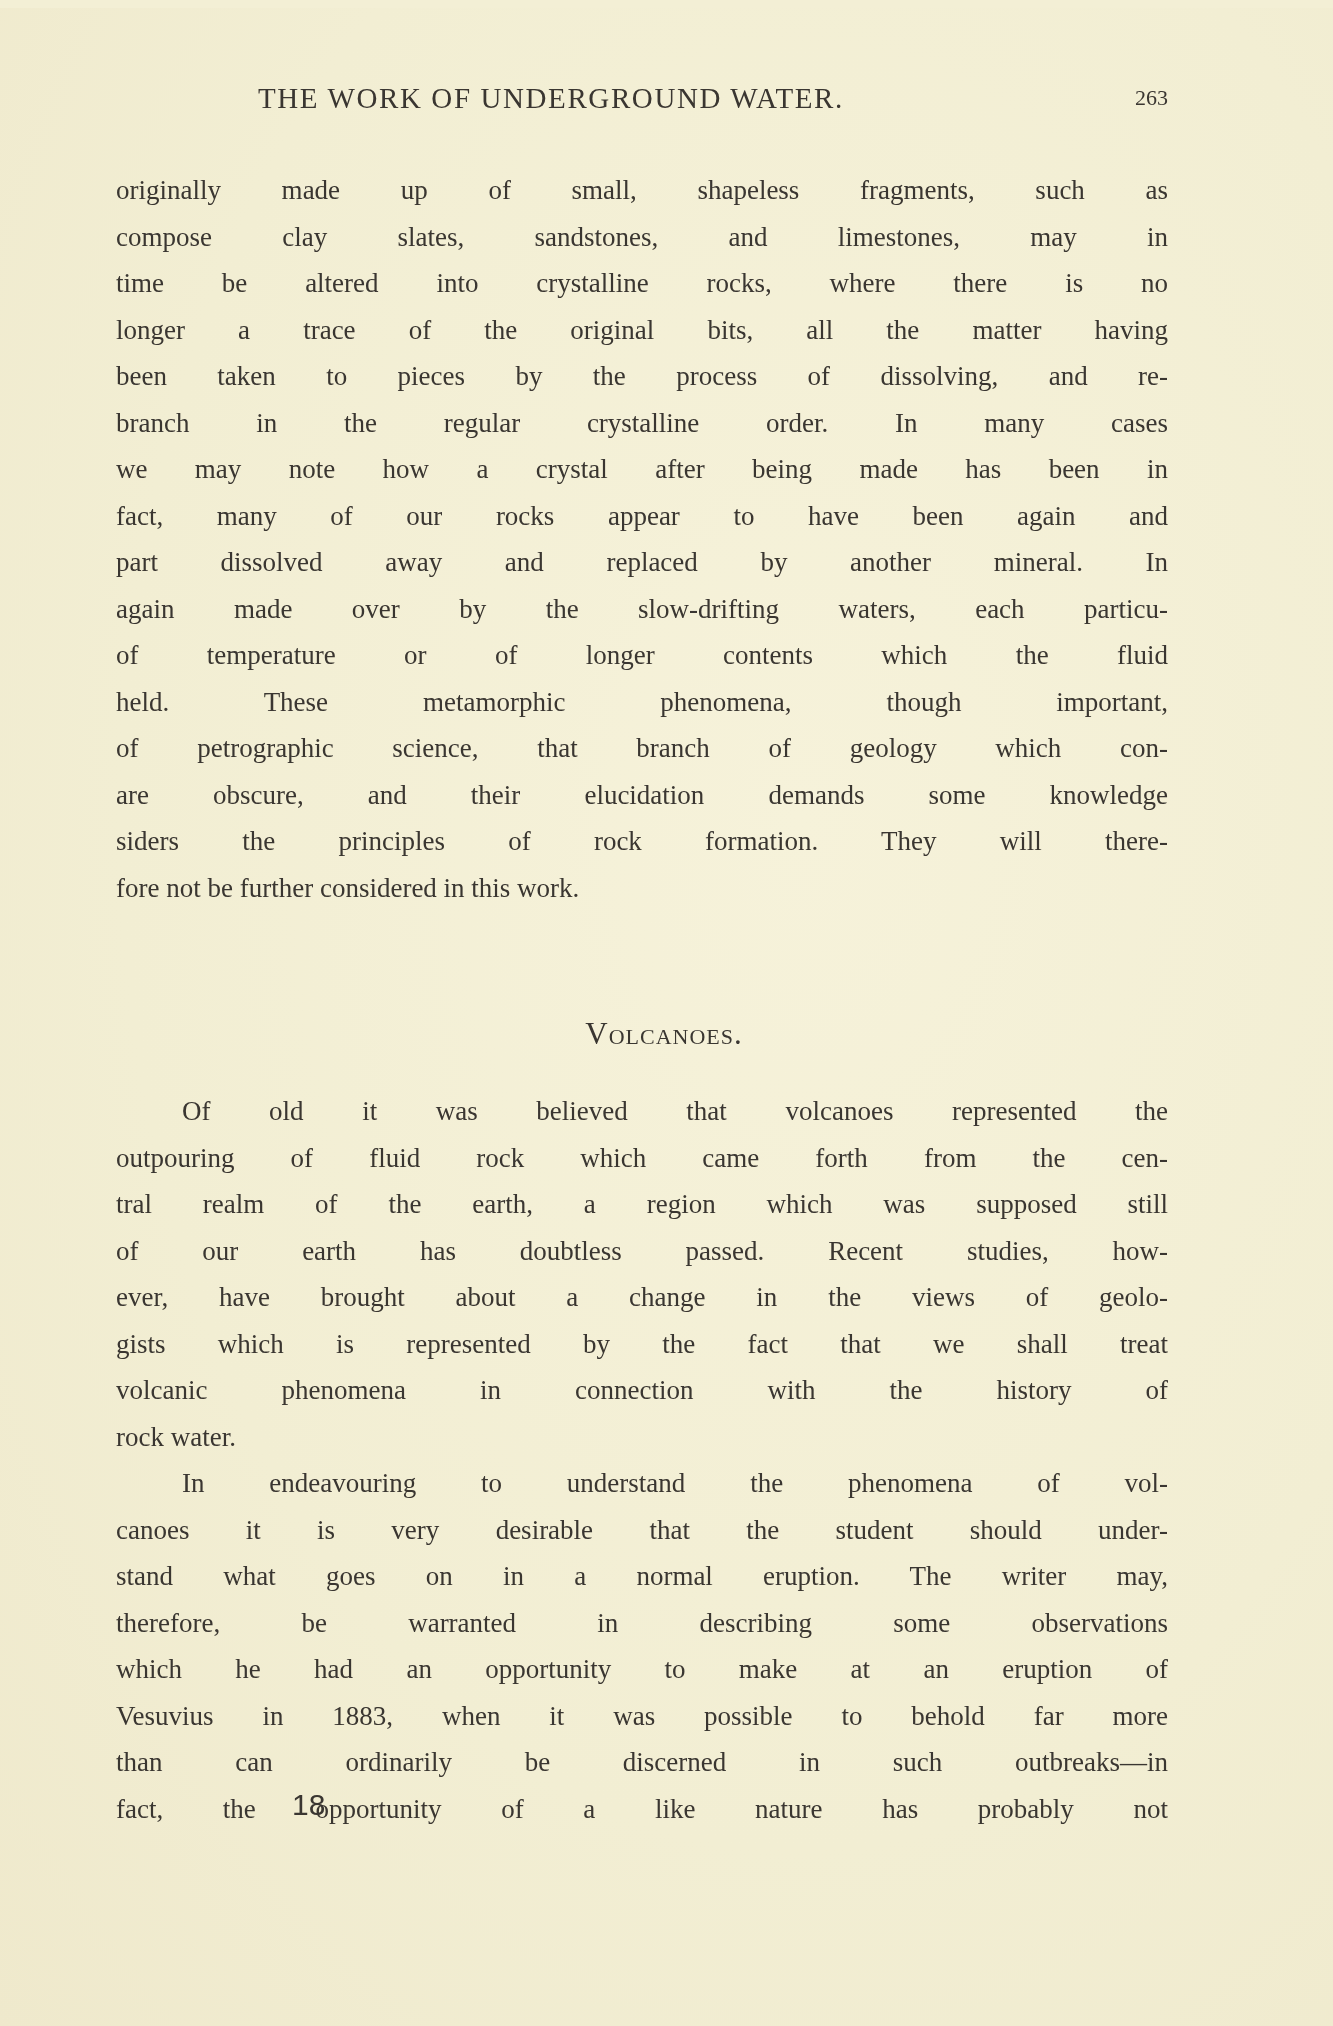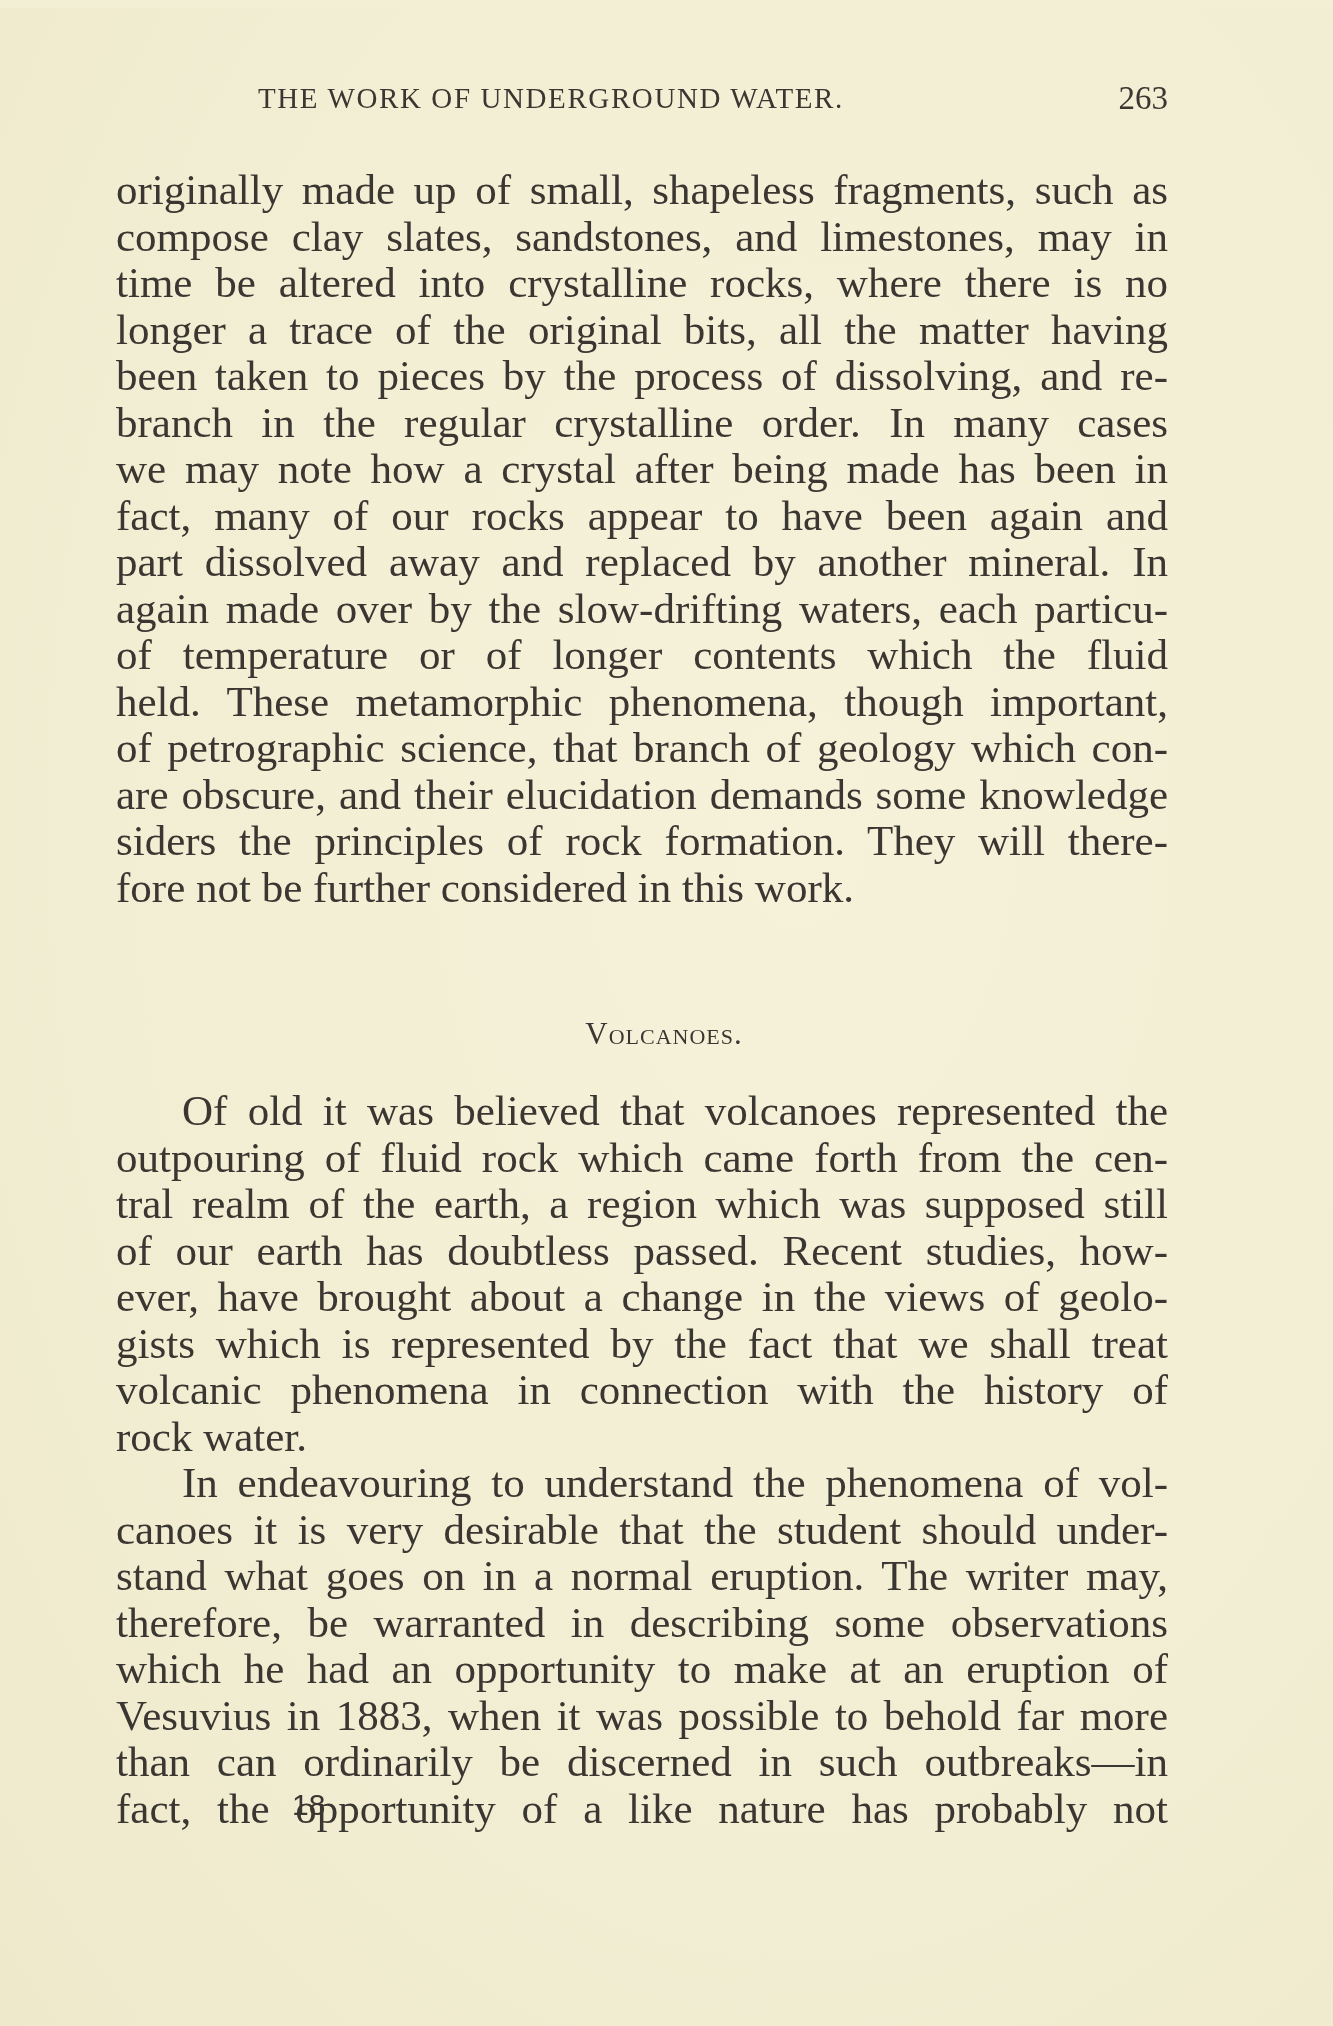"263" .page-number { font-size: 33px -> 22px }
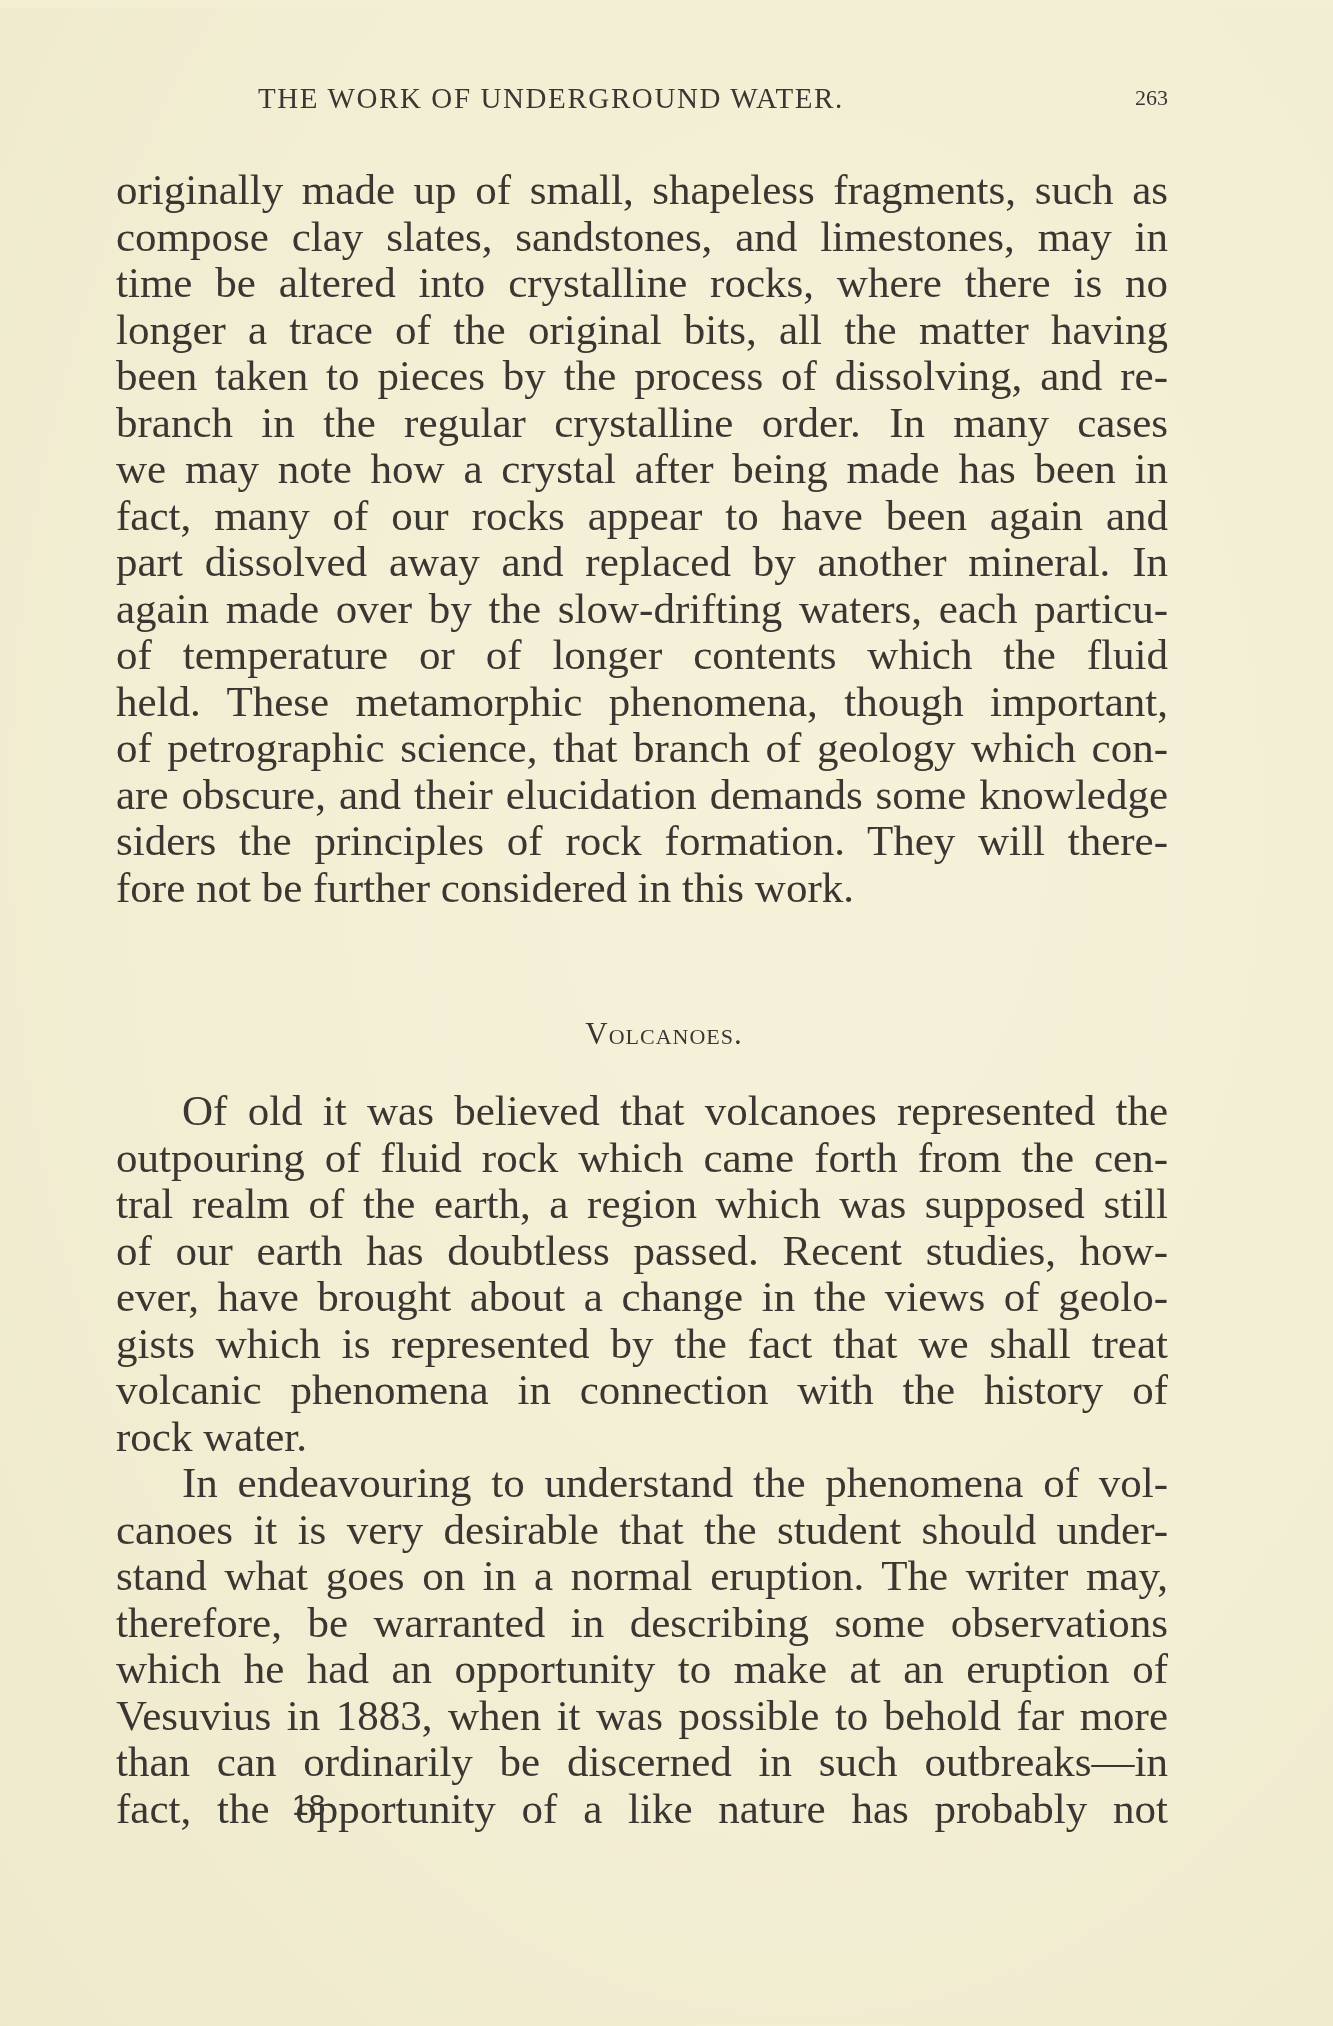"originally made up of small," .line { font-size: 43px -> 27px }
